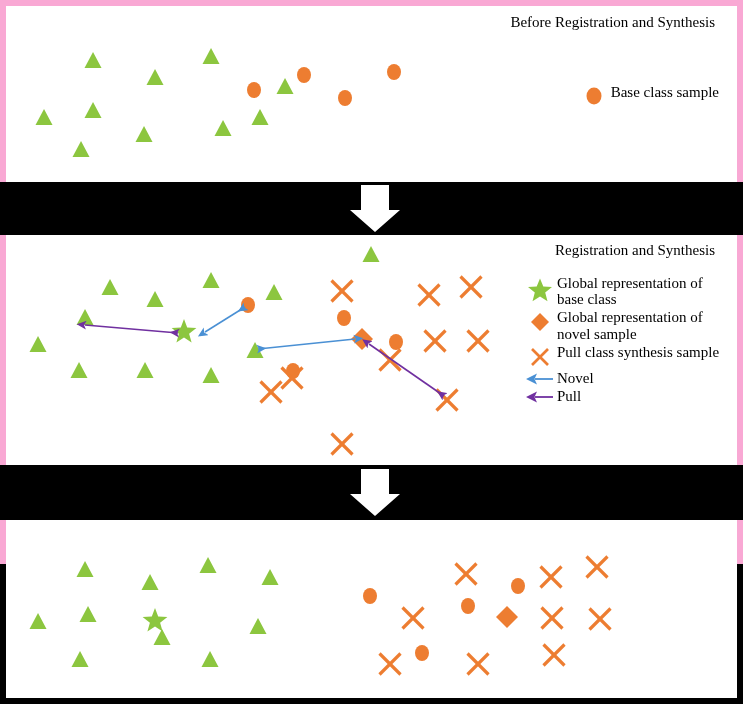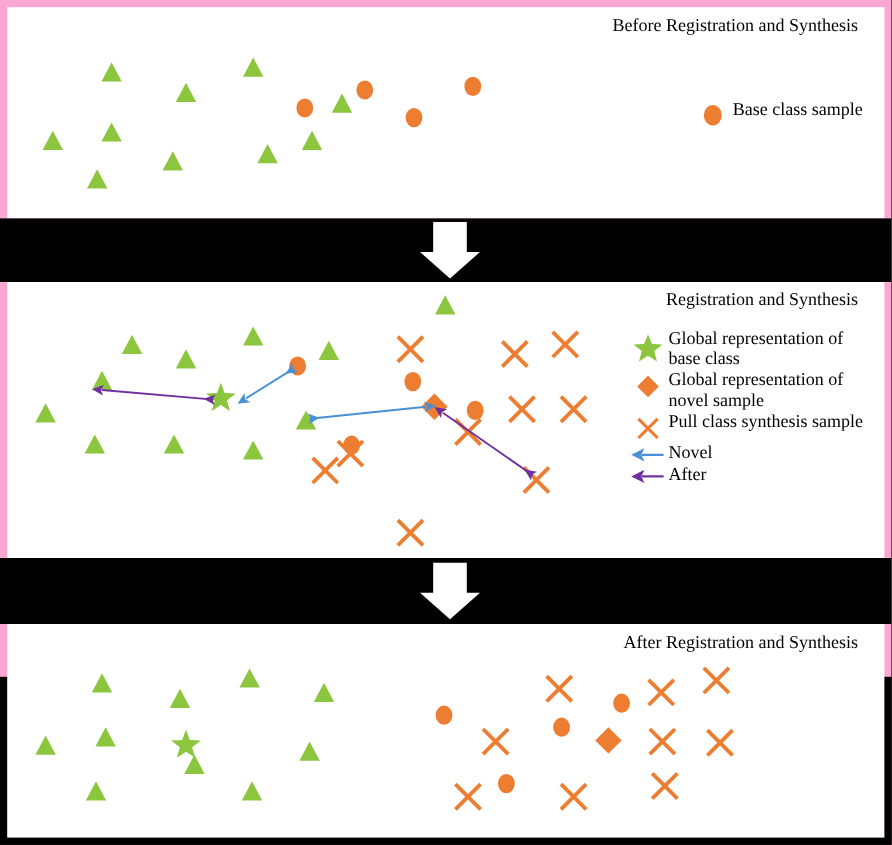"After" span.ltext { text: After -> Pull }
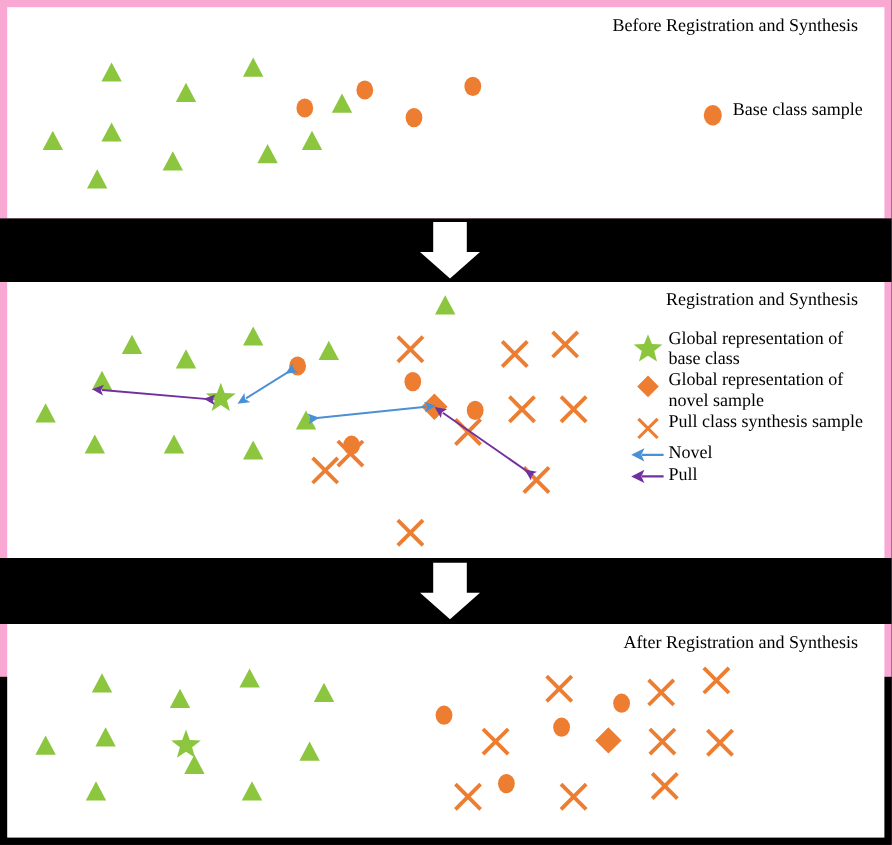"After Registration and Synthesis" div.ptitle { html: <div>After Registration and Synthesis</div> -> none }
